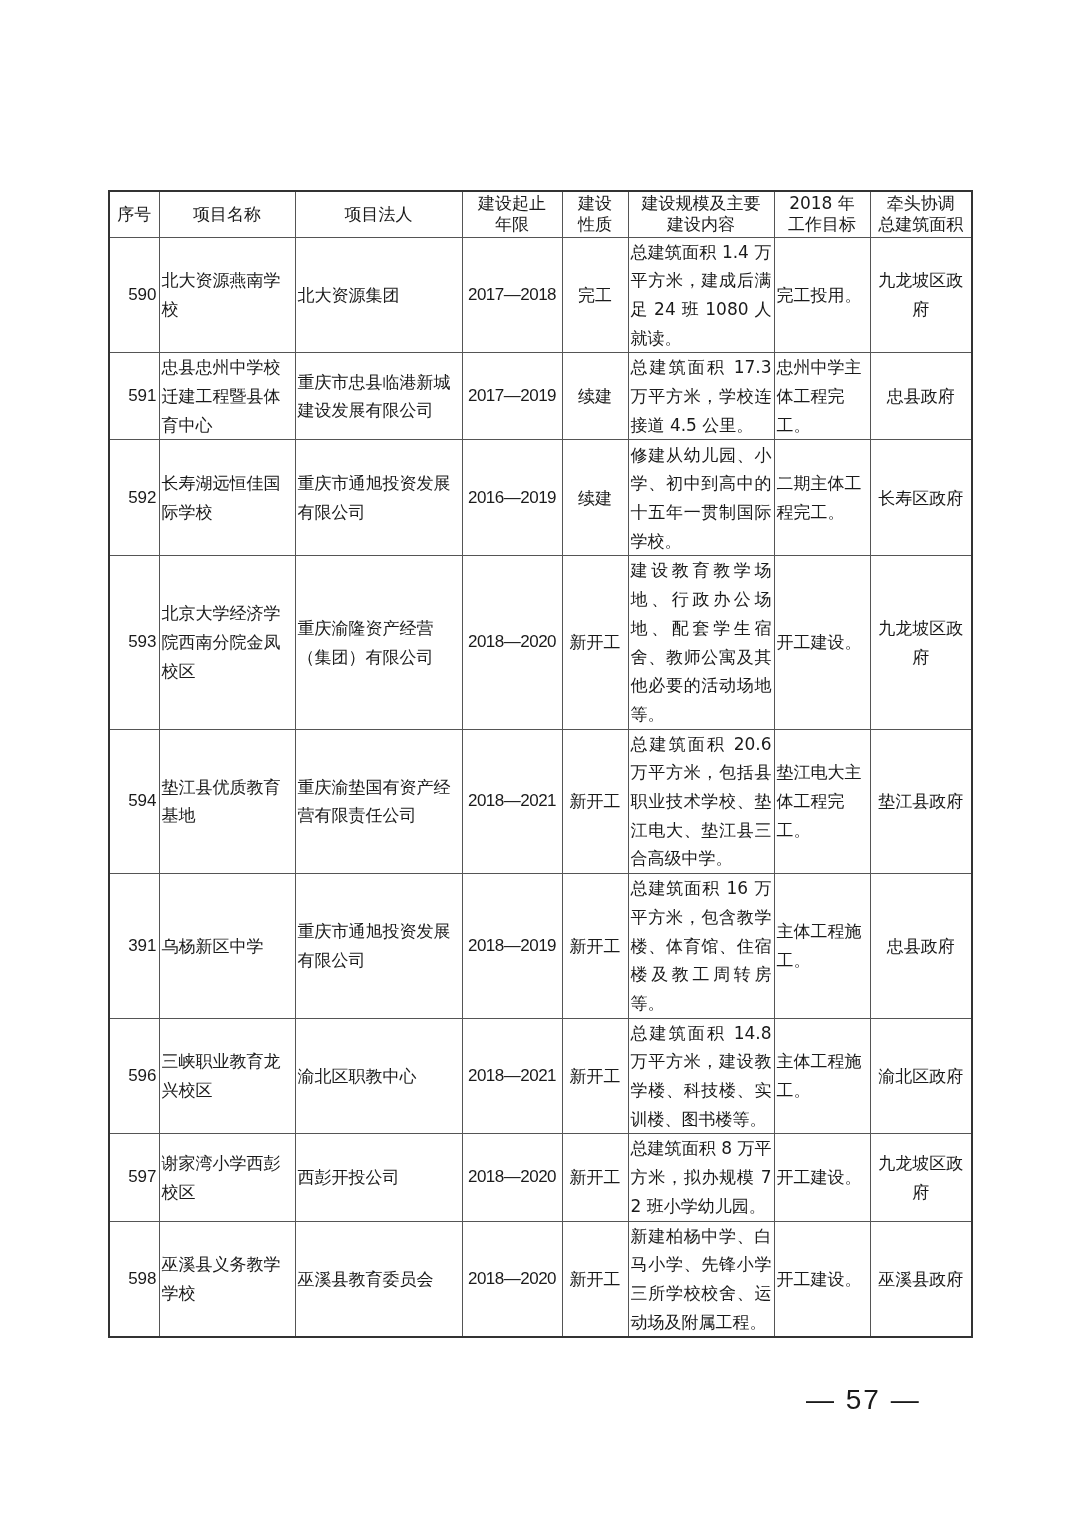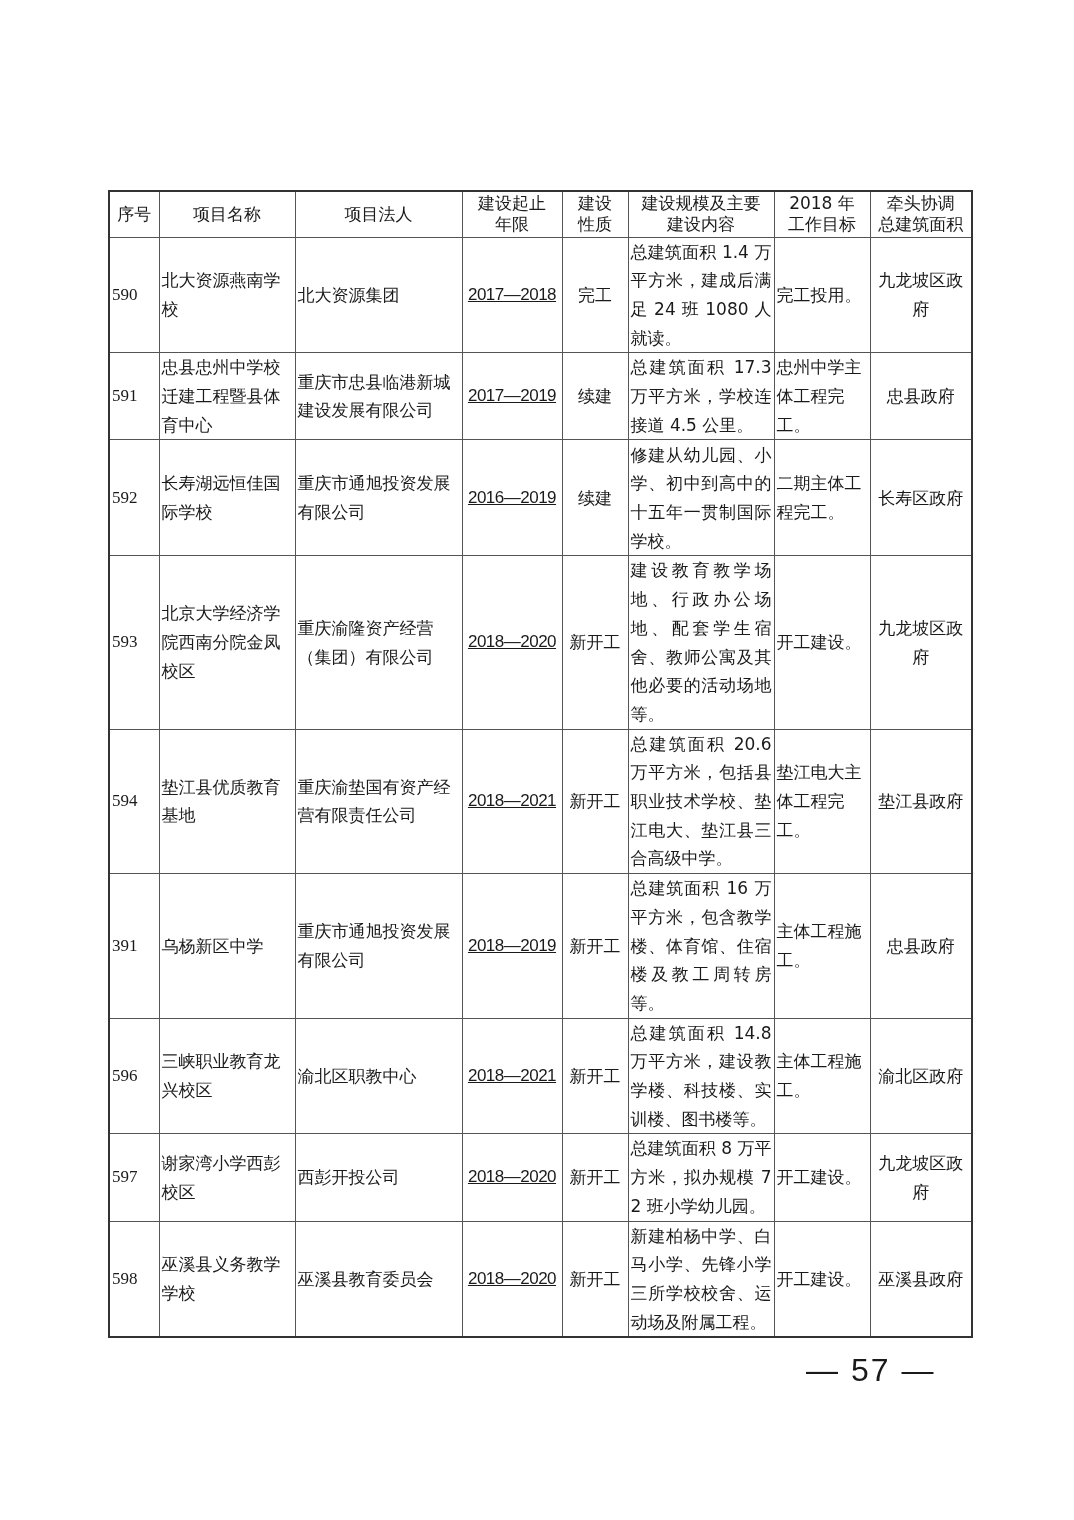"590" .c-num { font-family: Liberation Serif, serif -> Liberation Sans, sans-serif; text-align: left -> right }
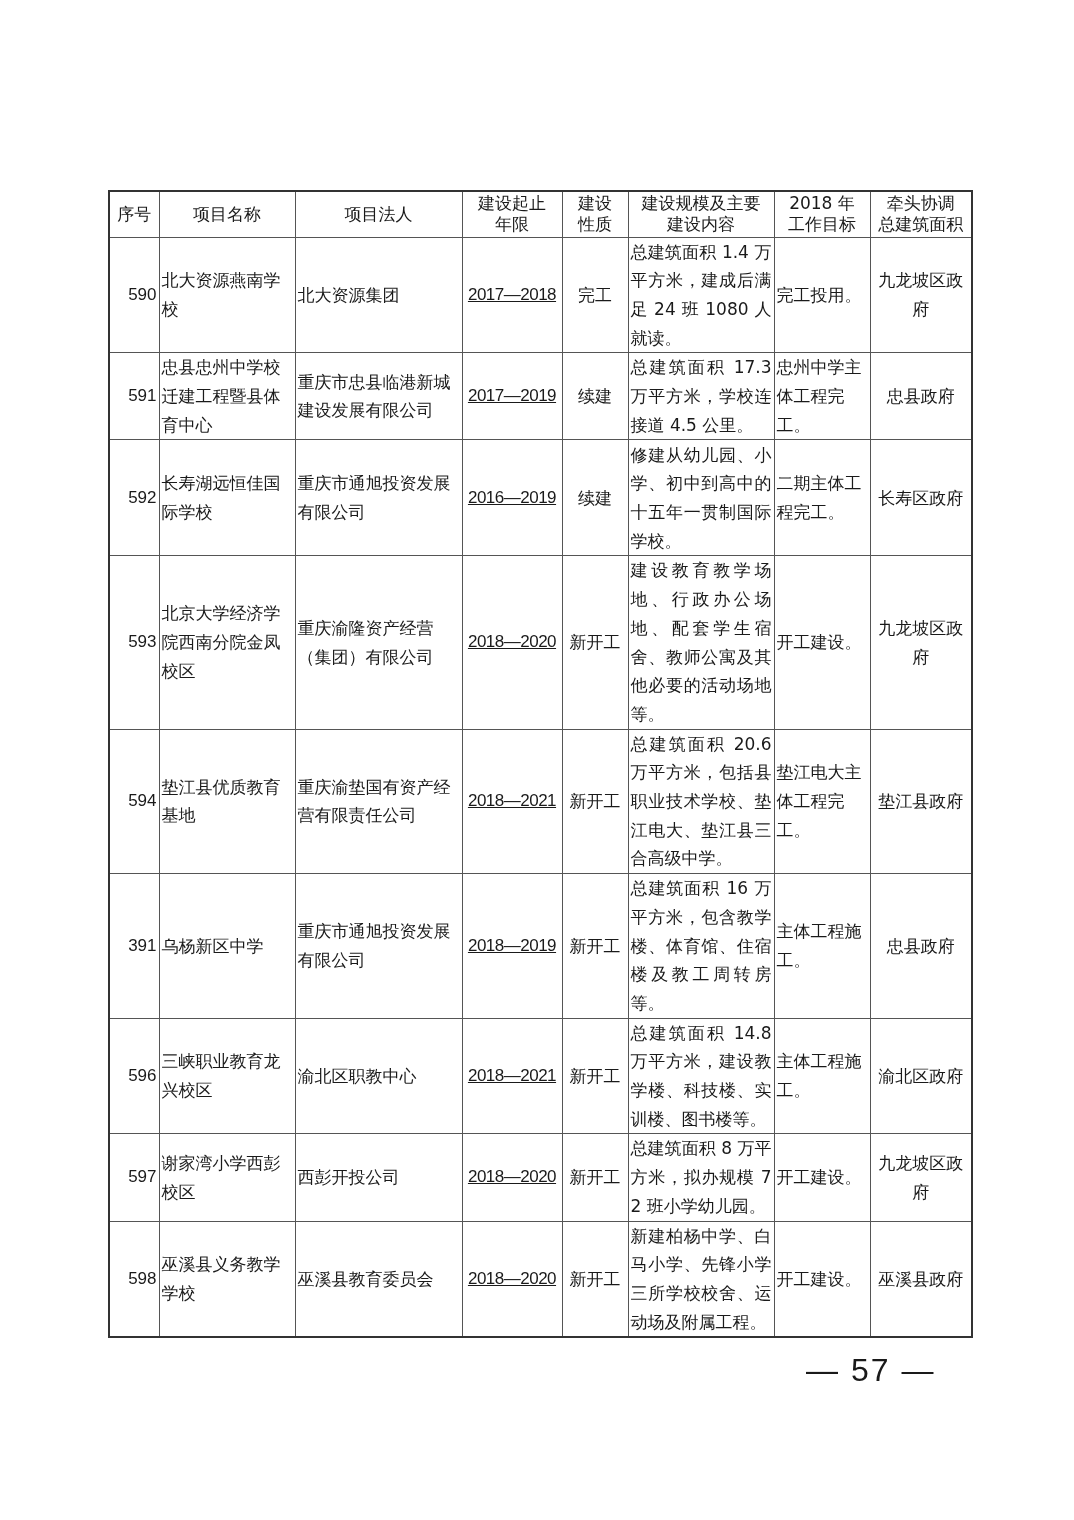"2017—2018" .c-years { text-decoration: underline -> none }
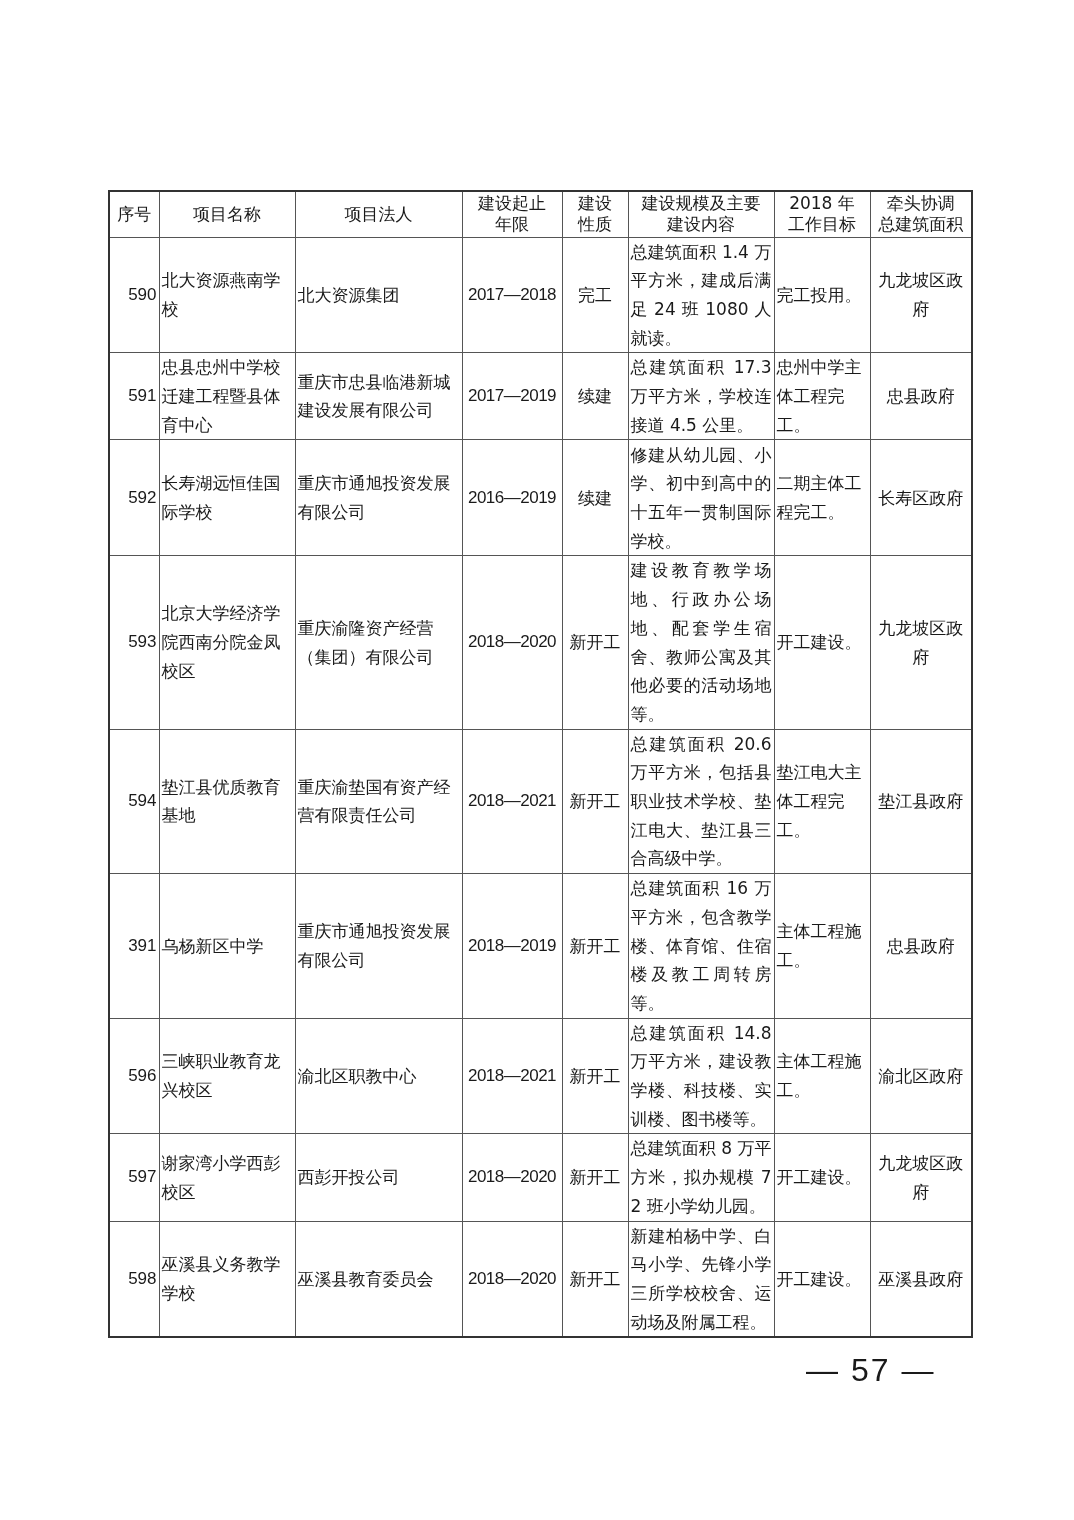"— 57 —" .page-number { font-size: 32px -> 28px; top: 1352px -> 1384px }
